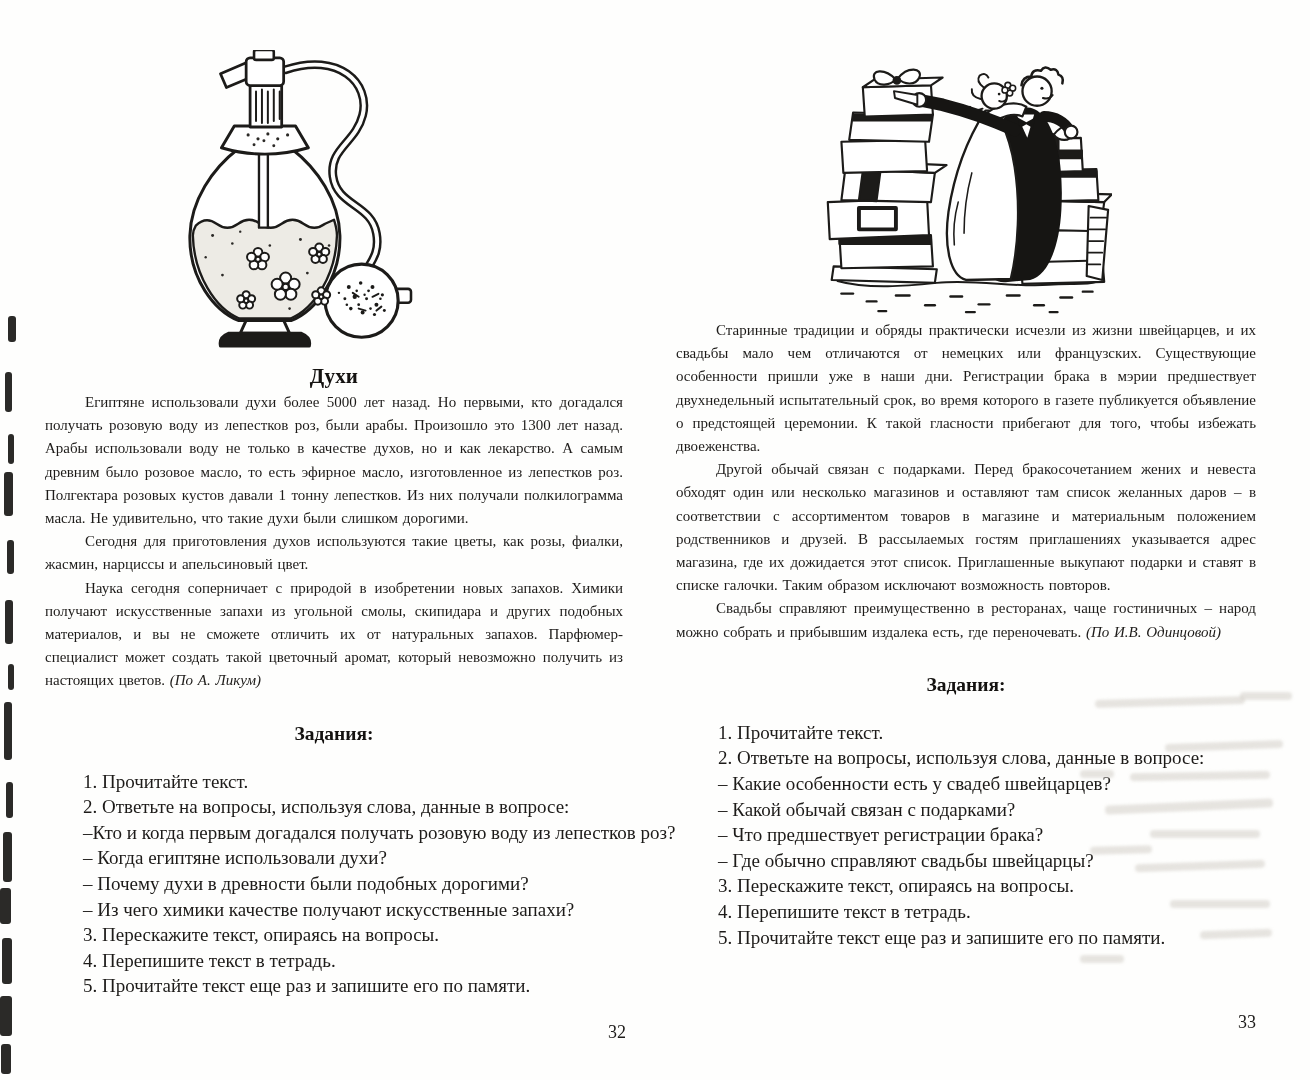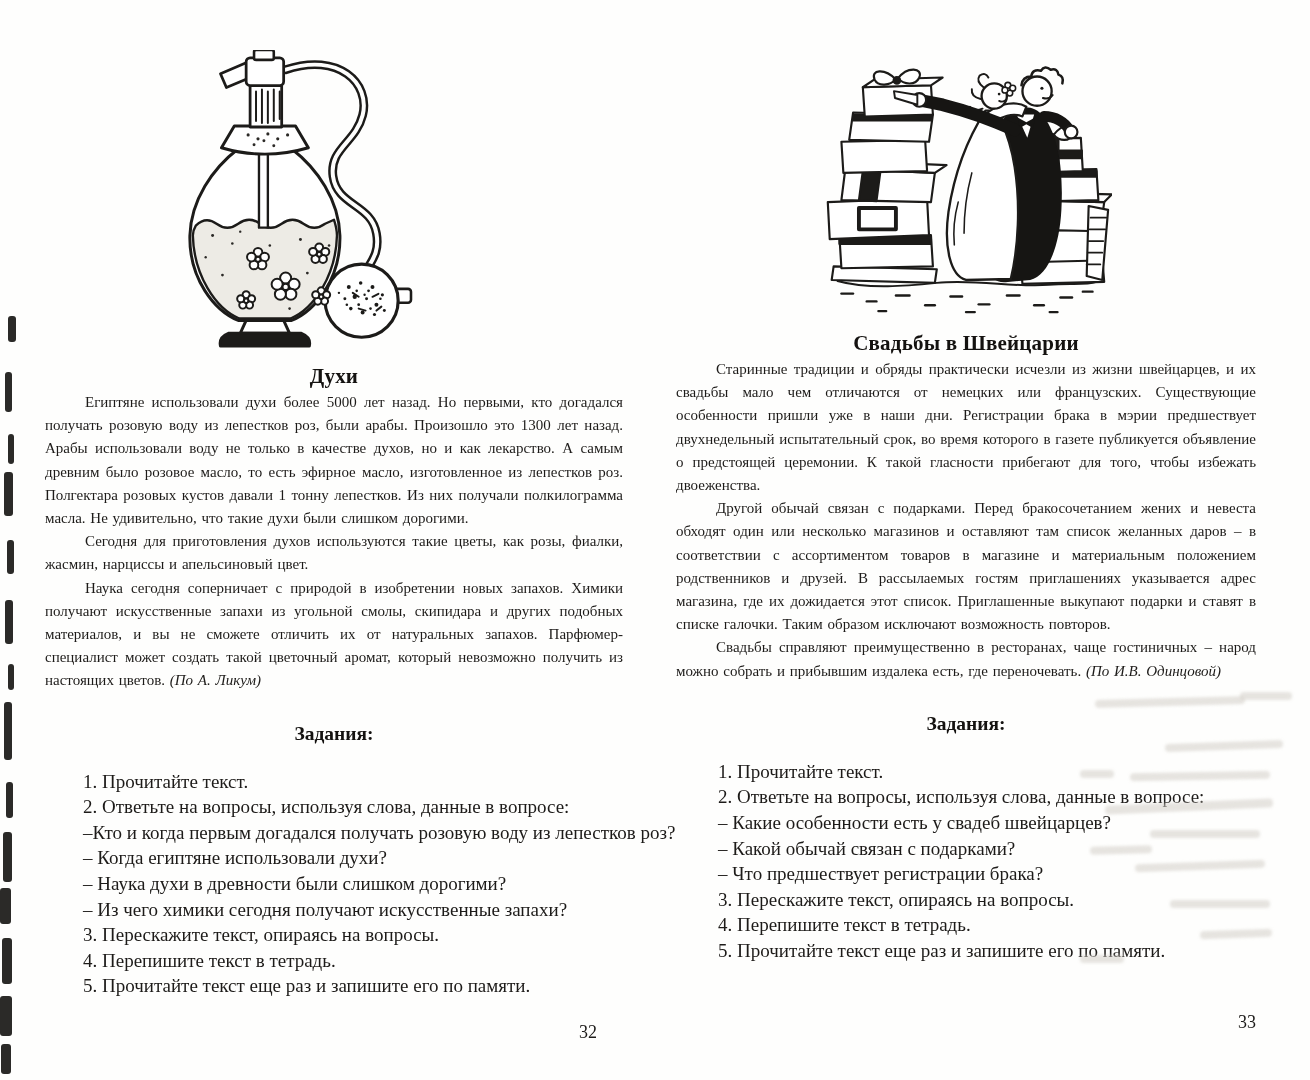"Свадьбы в Швейцарии" h2.title { html: <h2>Свадьбы в Швейцарии</h2> -> none }
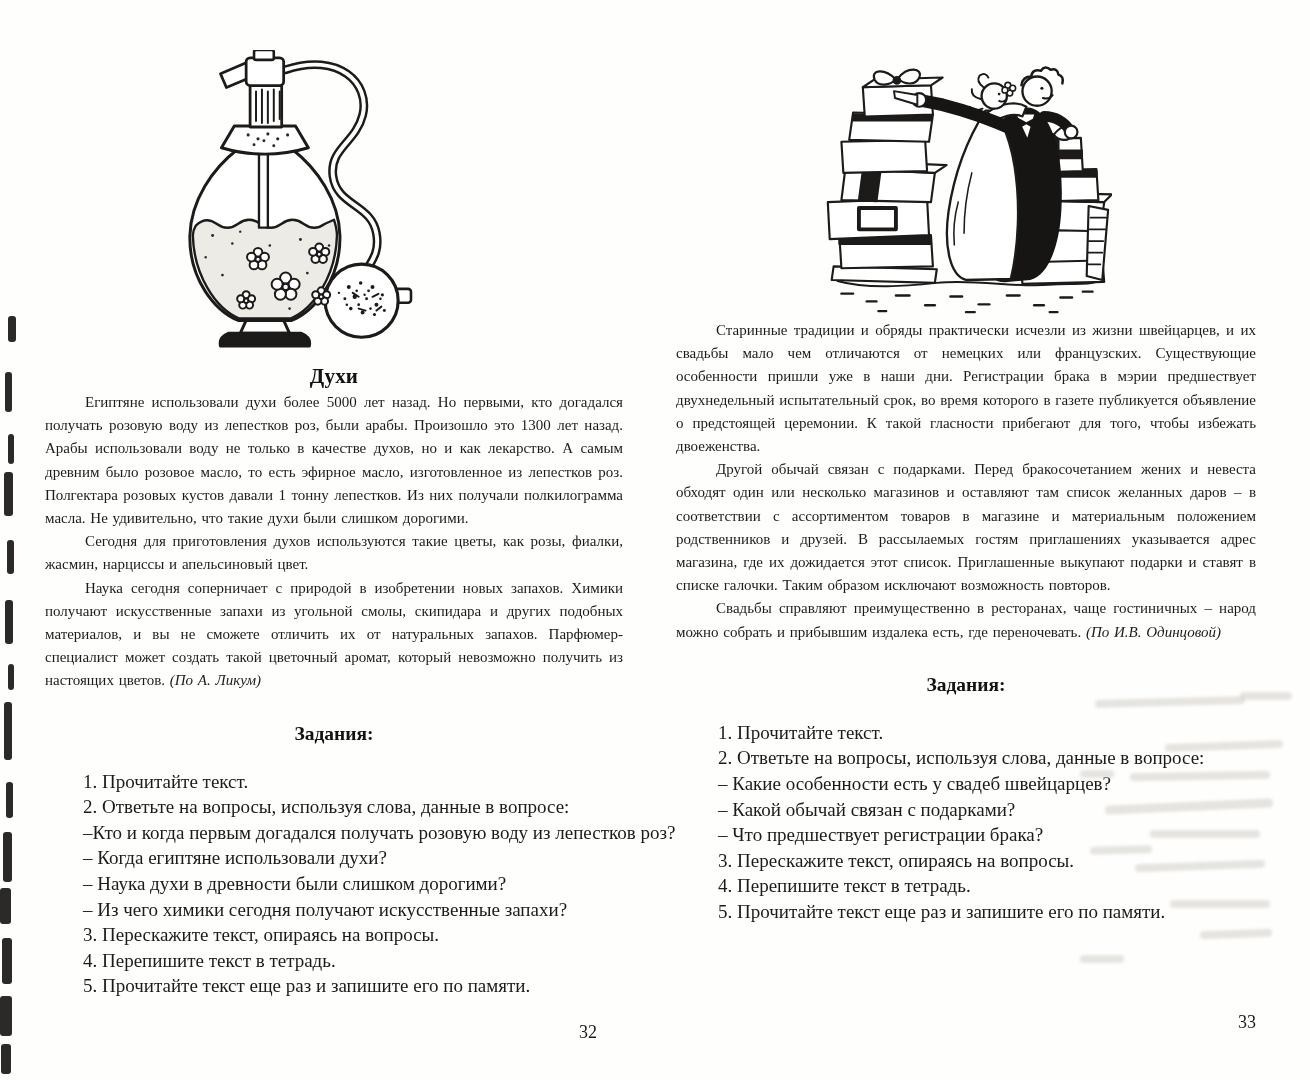"– Где обычно справляют свадьбы" div.task { html: none -> <div>– Где обычно справляют свадьбы швейцарцы?</div> }
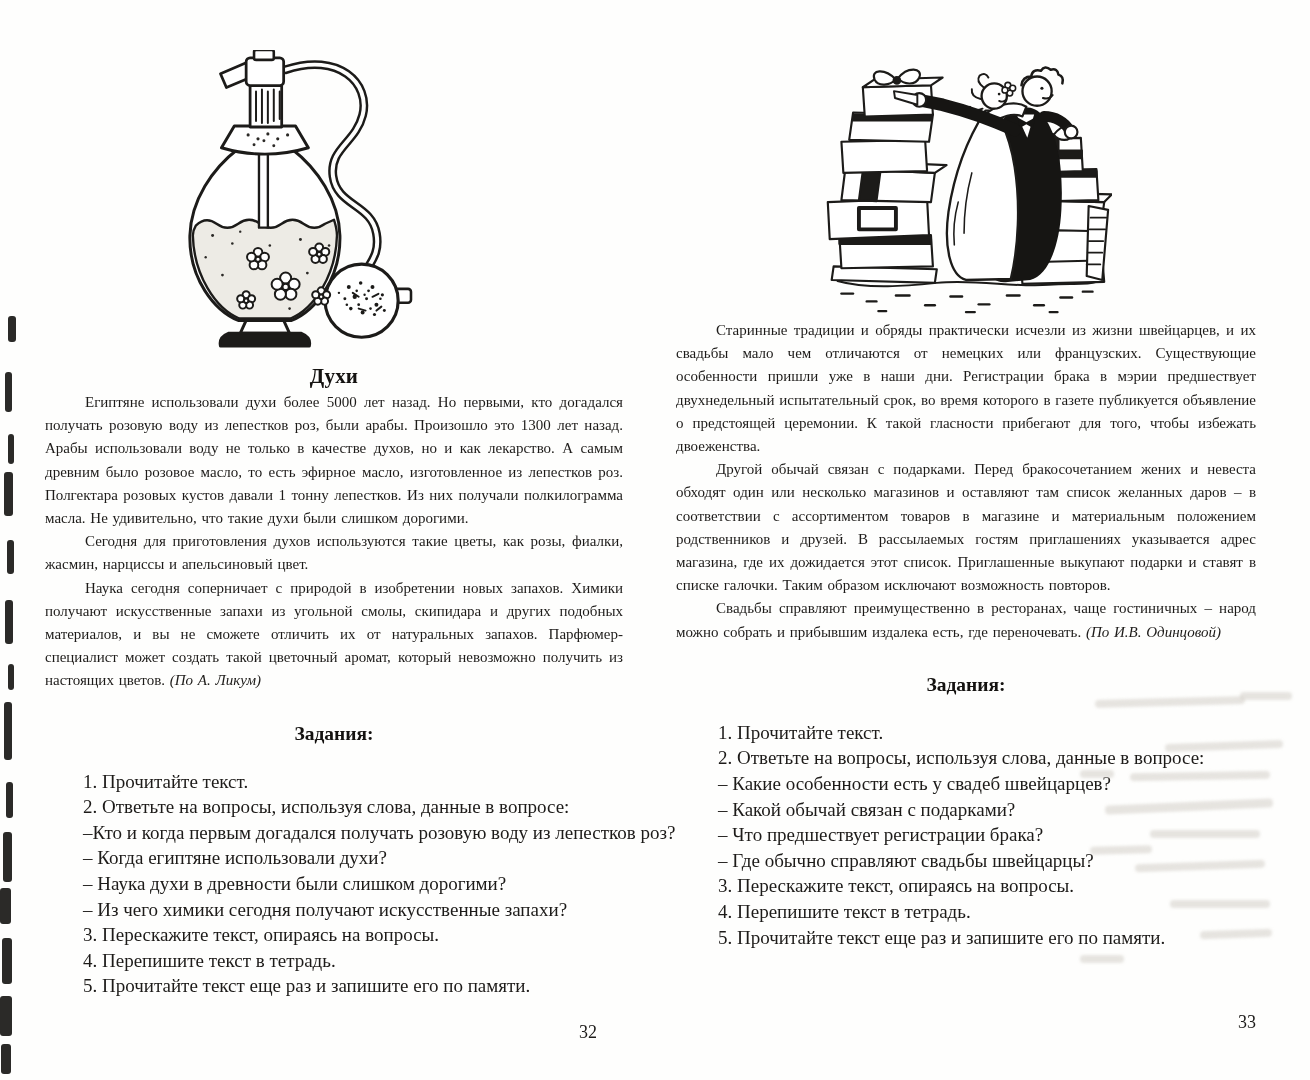"– Наука духи в древности" div.task { text: Наука духи в древности были слишком -> Почему духи в древности были подобных }
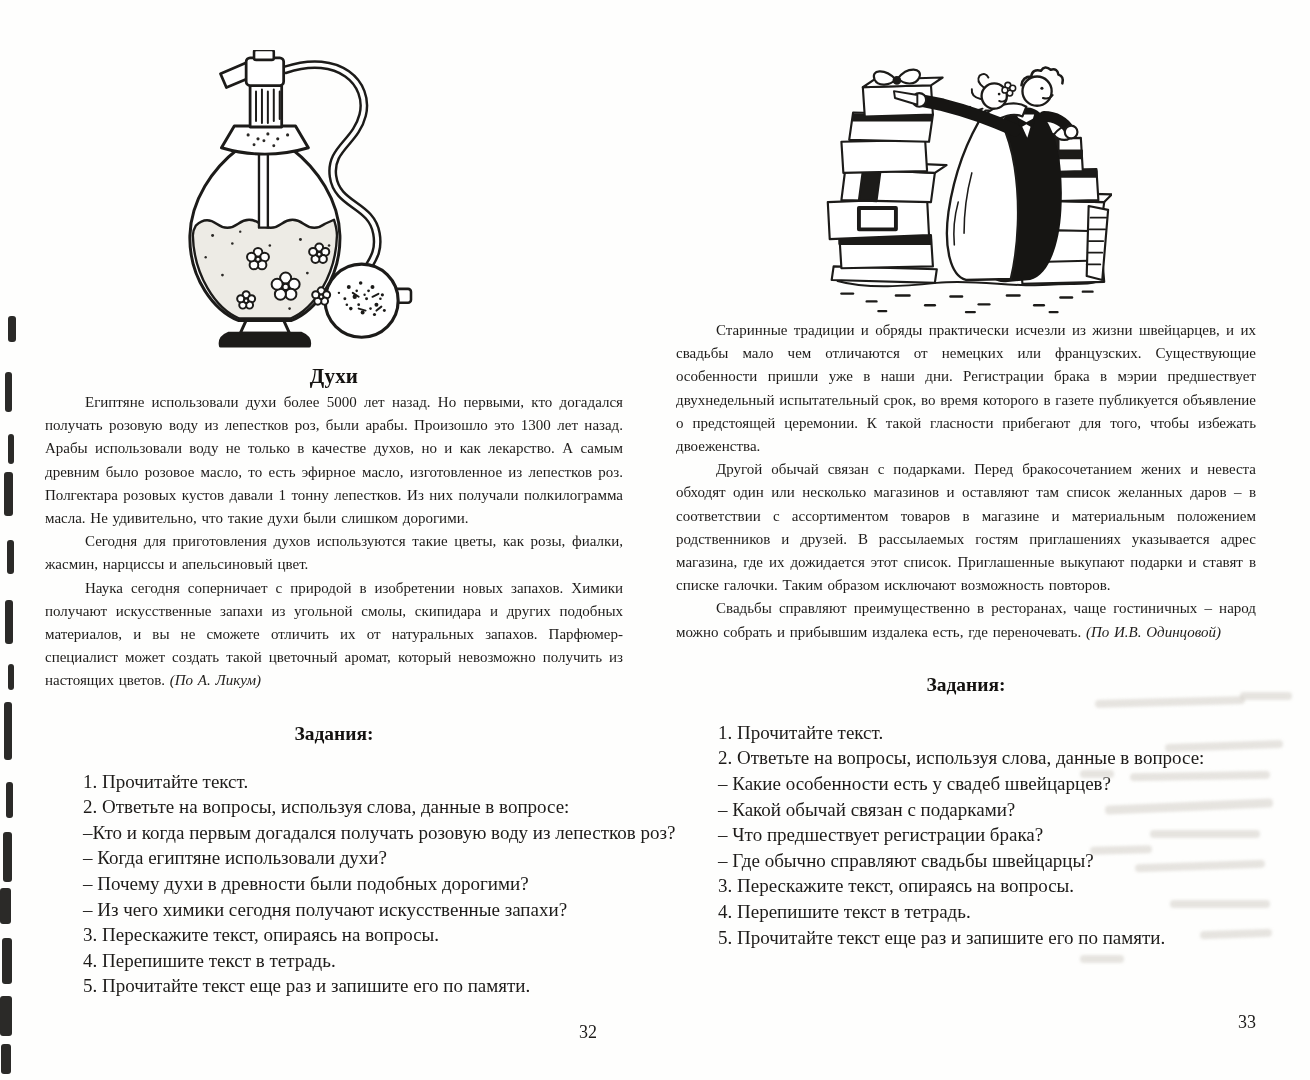"– Из чего химики сегодня" div.task { text: сегодня -> качестве }
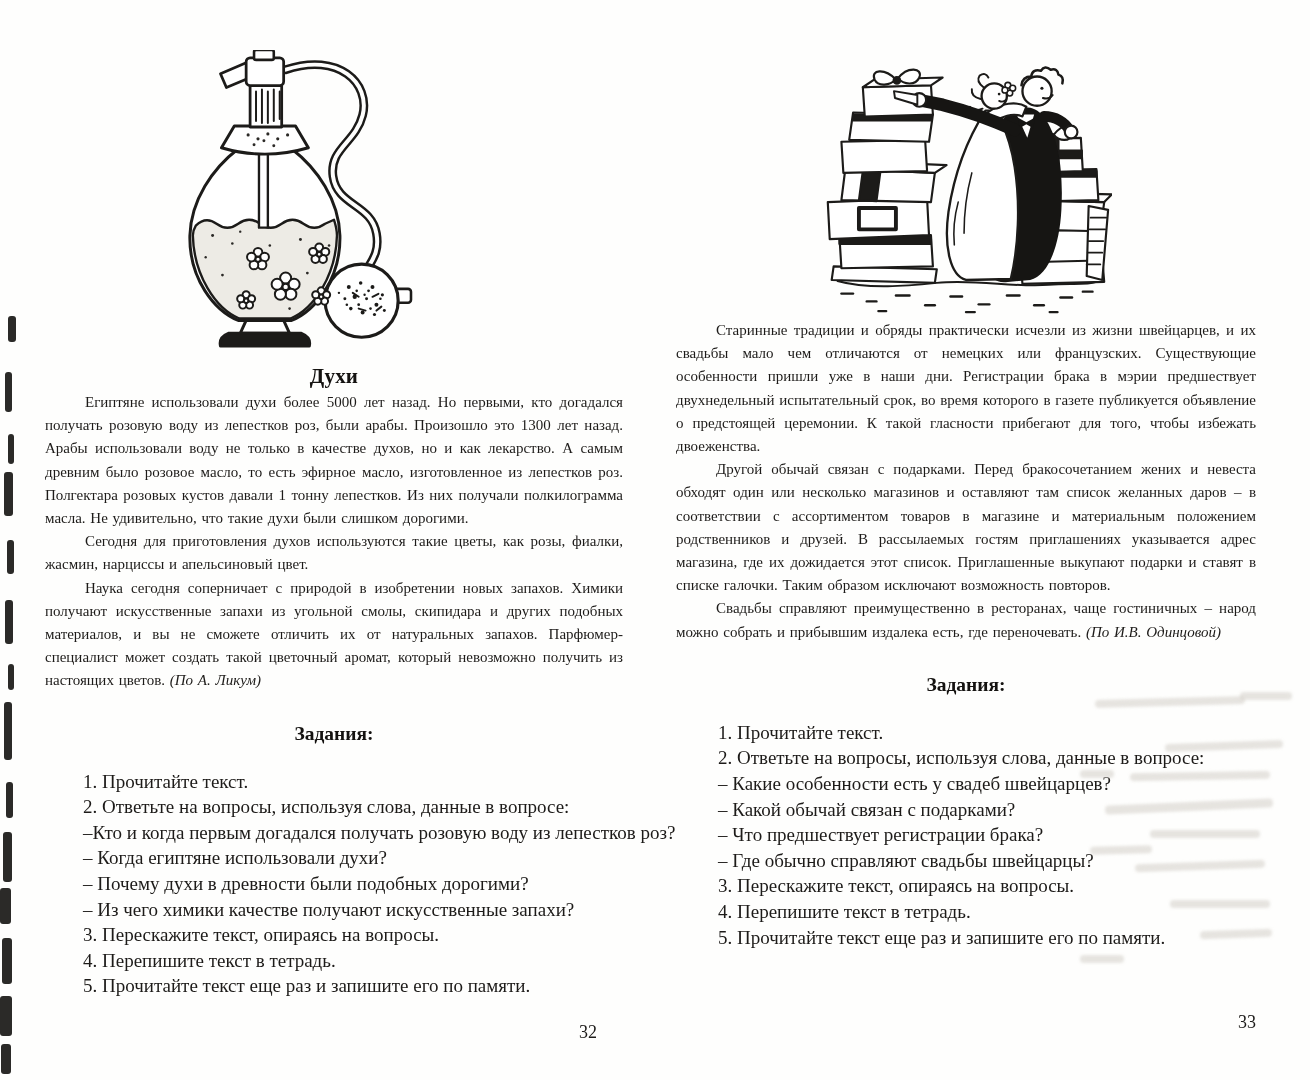"32" .pagenum.n32 { left: 534px -> 563px }
